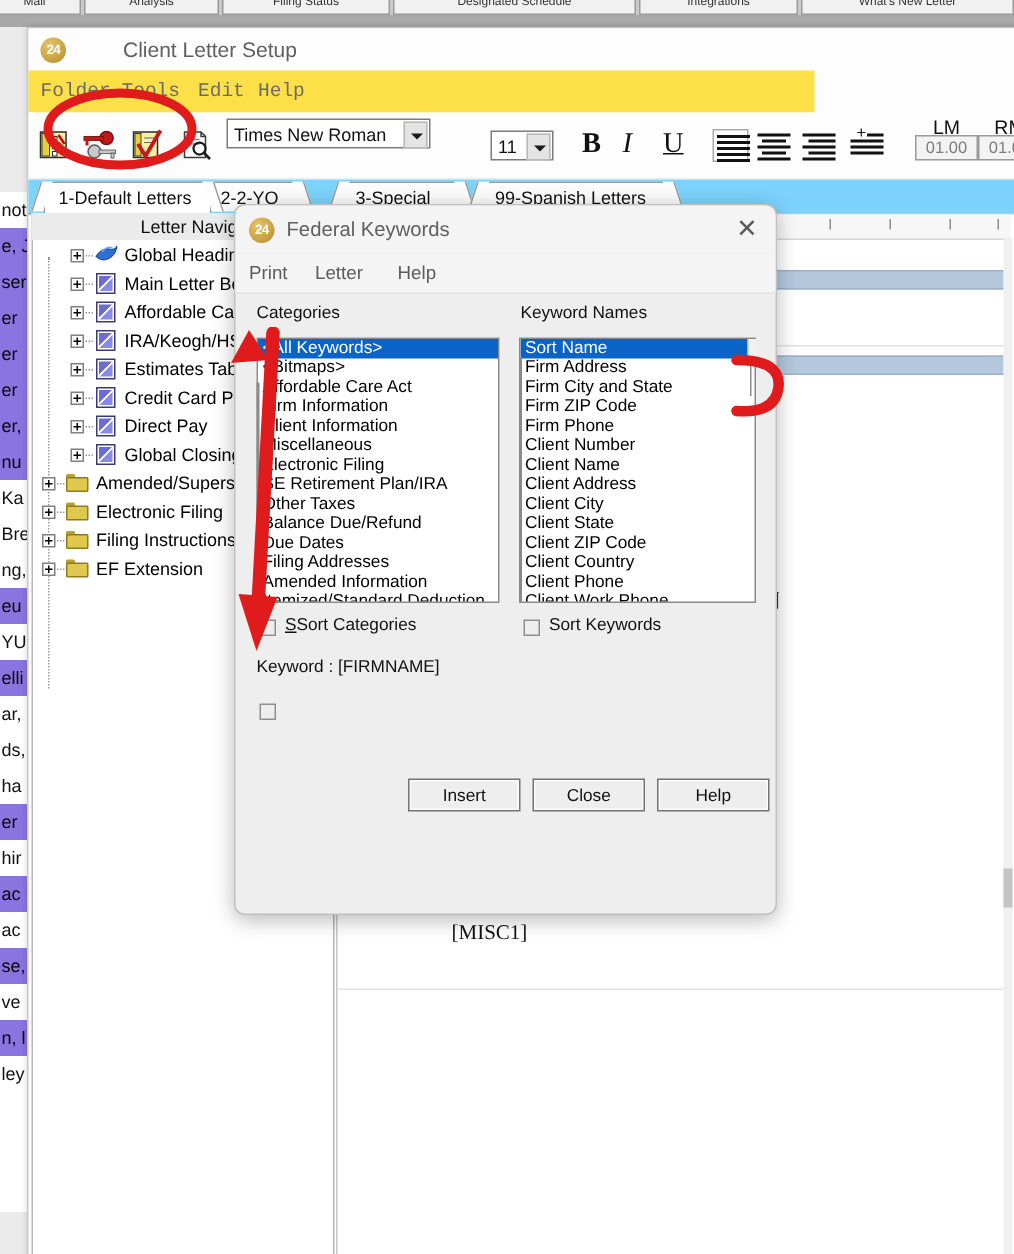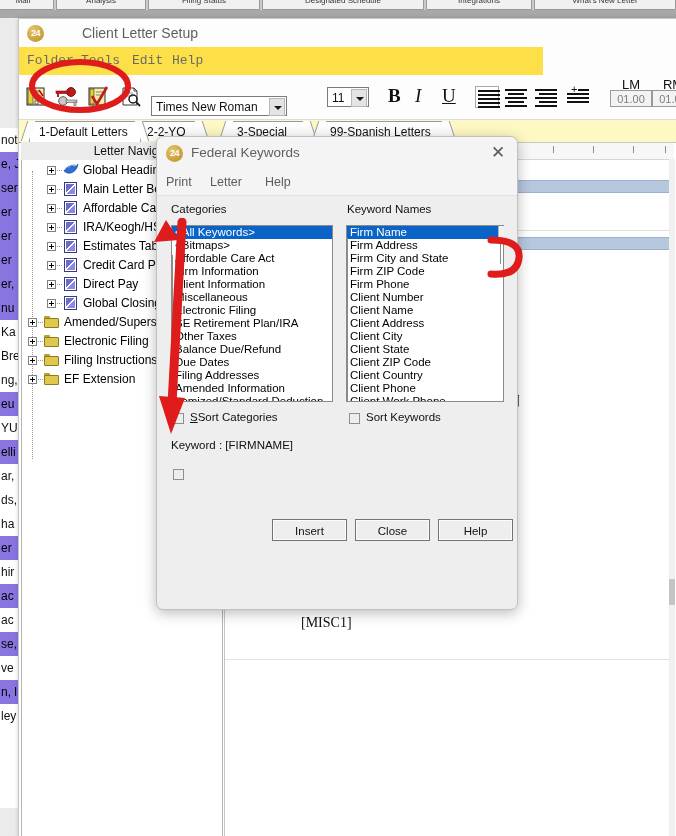"Times New Roman" div.abs { top: 21px -> 4px }
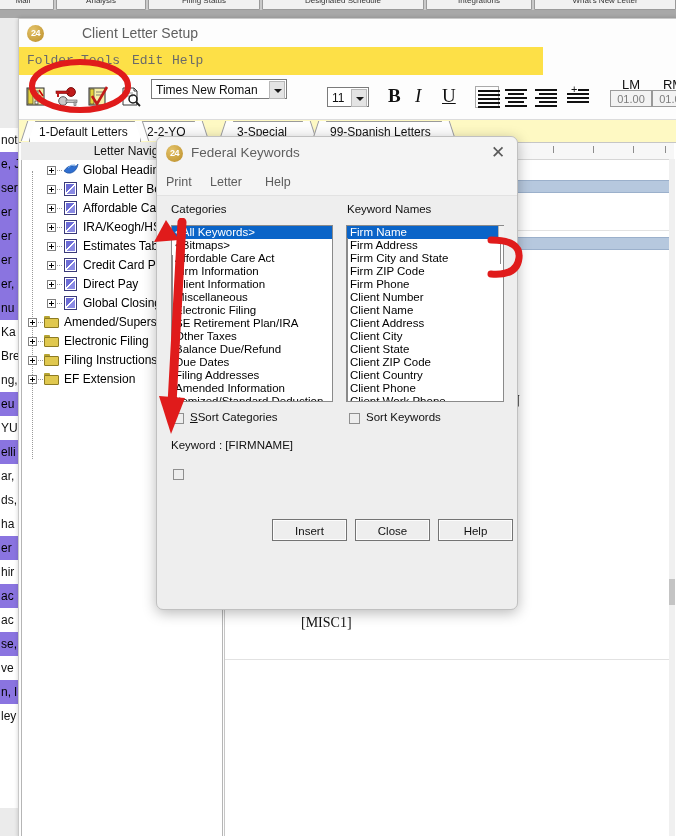"1-Default Letters" #cls-tabs { background: #fef9c3 -> #7dd3fc }
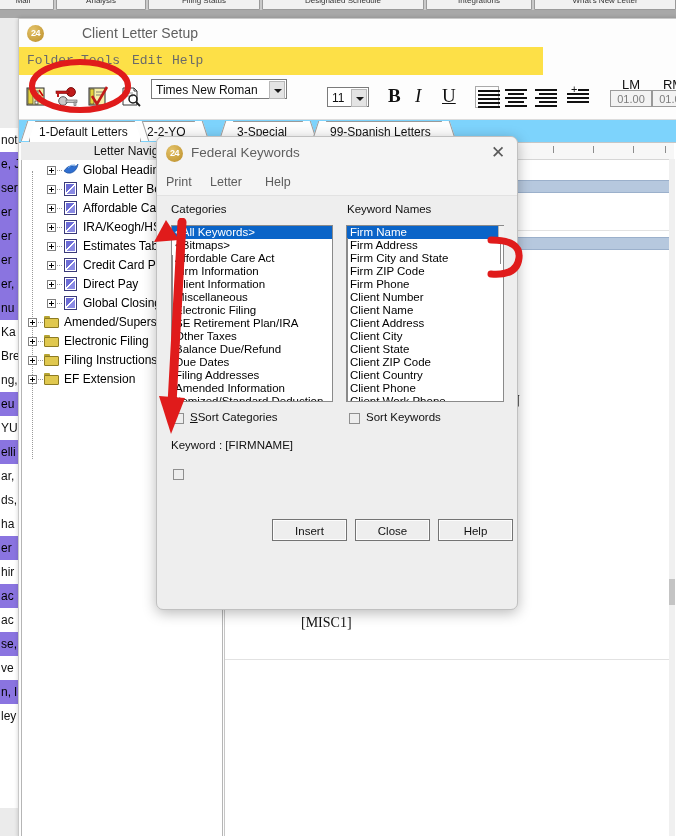"Firm Name" div.lbitem { text: Firm -> Sort }
